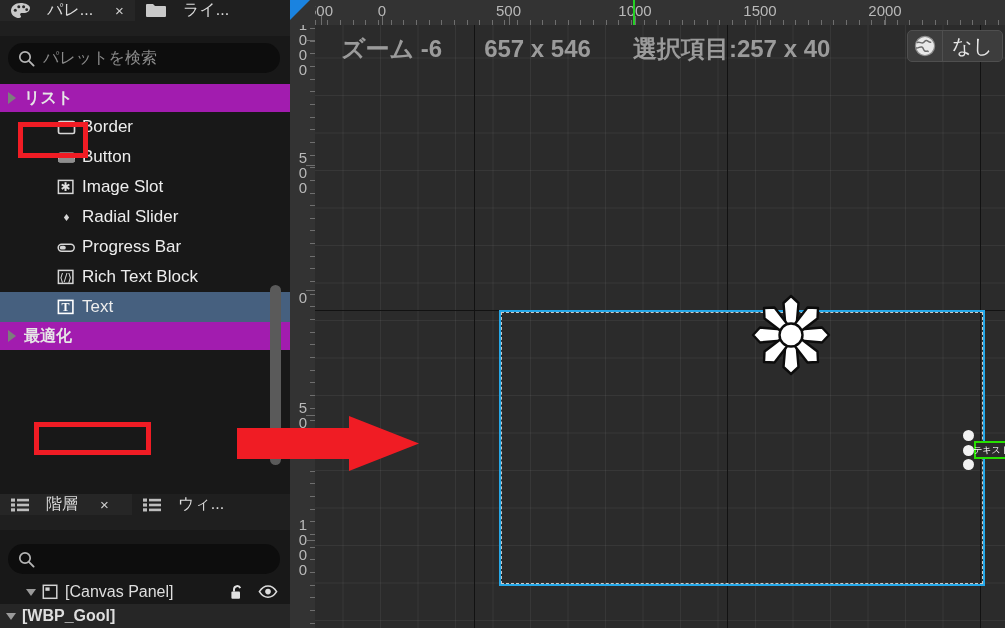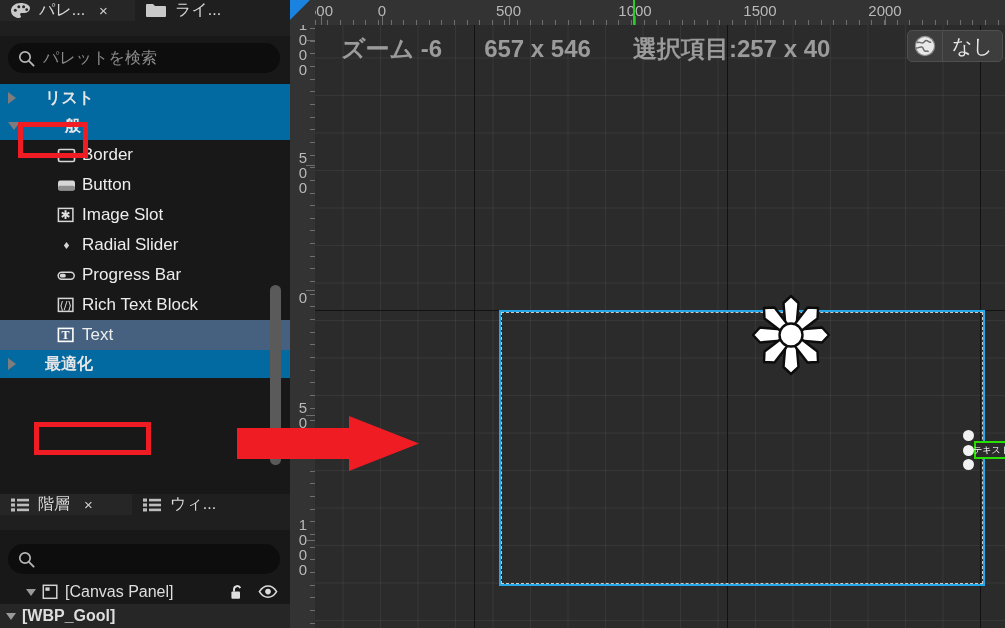"パレ..." .tab { gap: 8px -> 16px }
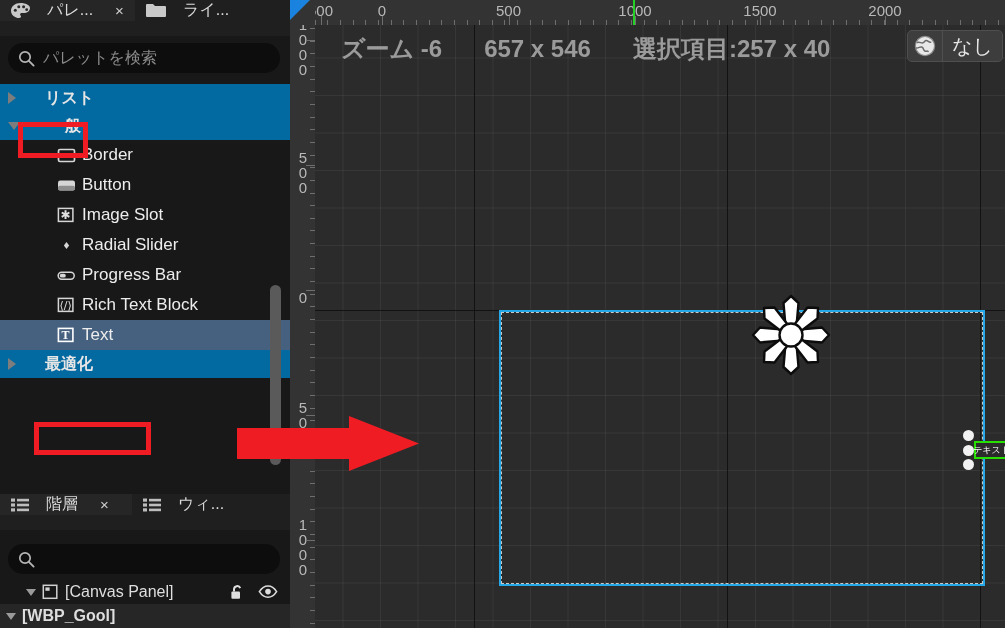"リスト" .cat-row { background: #0369a1 -> #a21caf; gap: 21px -> none }
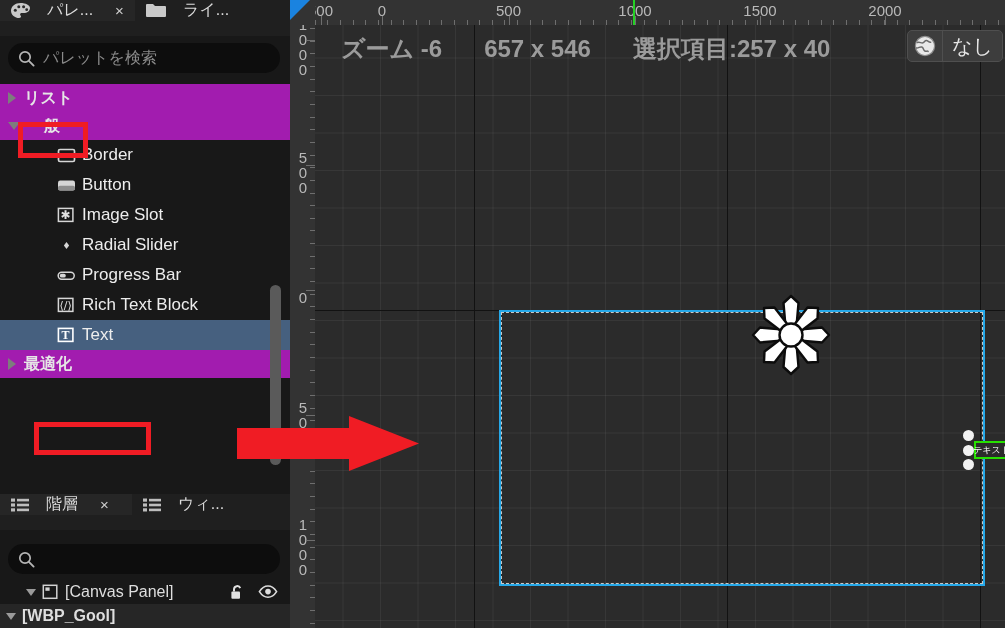"一般" div.cat-row { html: <div> <span></span> <span>一般</span> </div> -> none }
